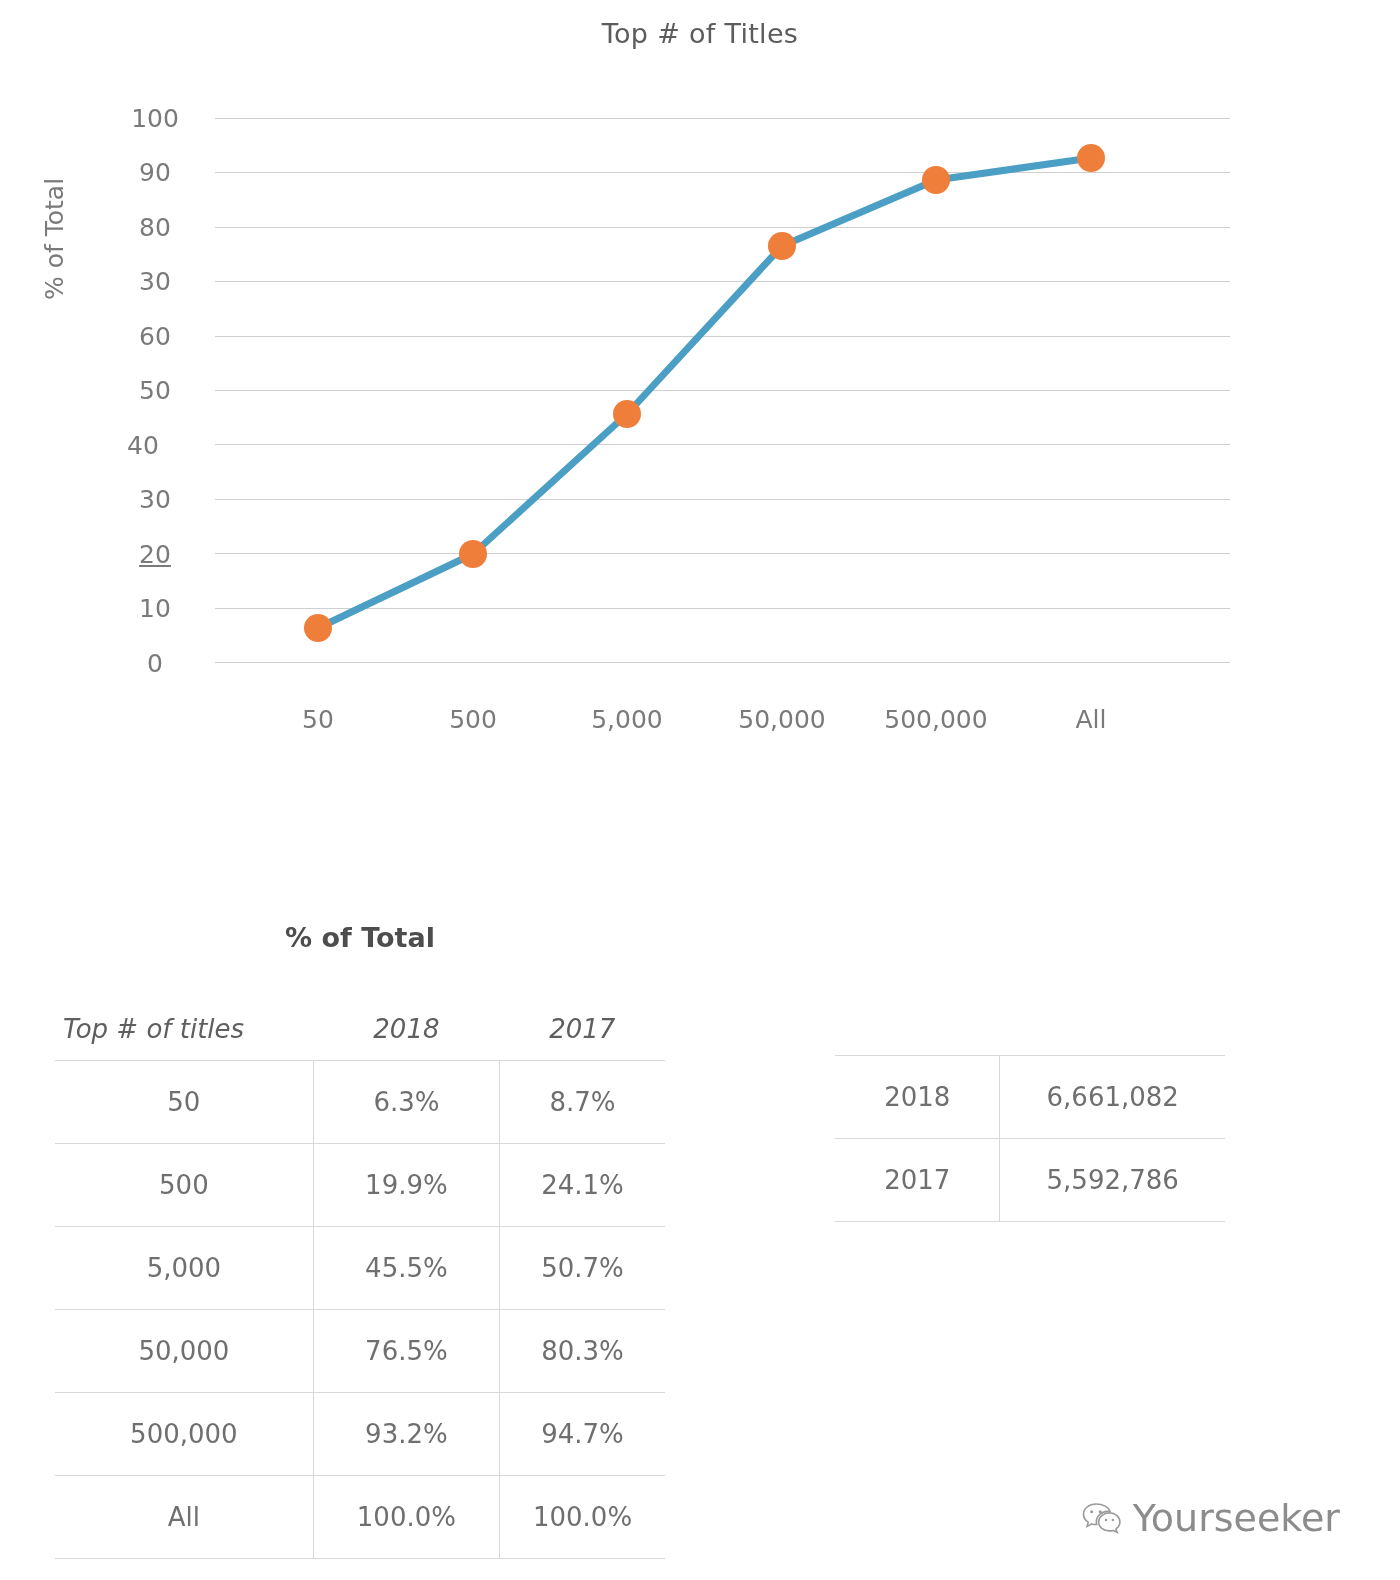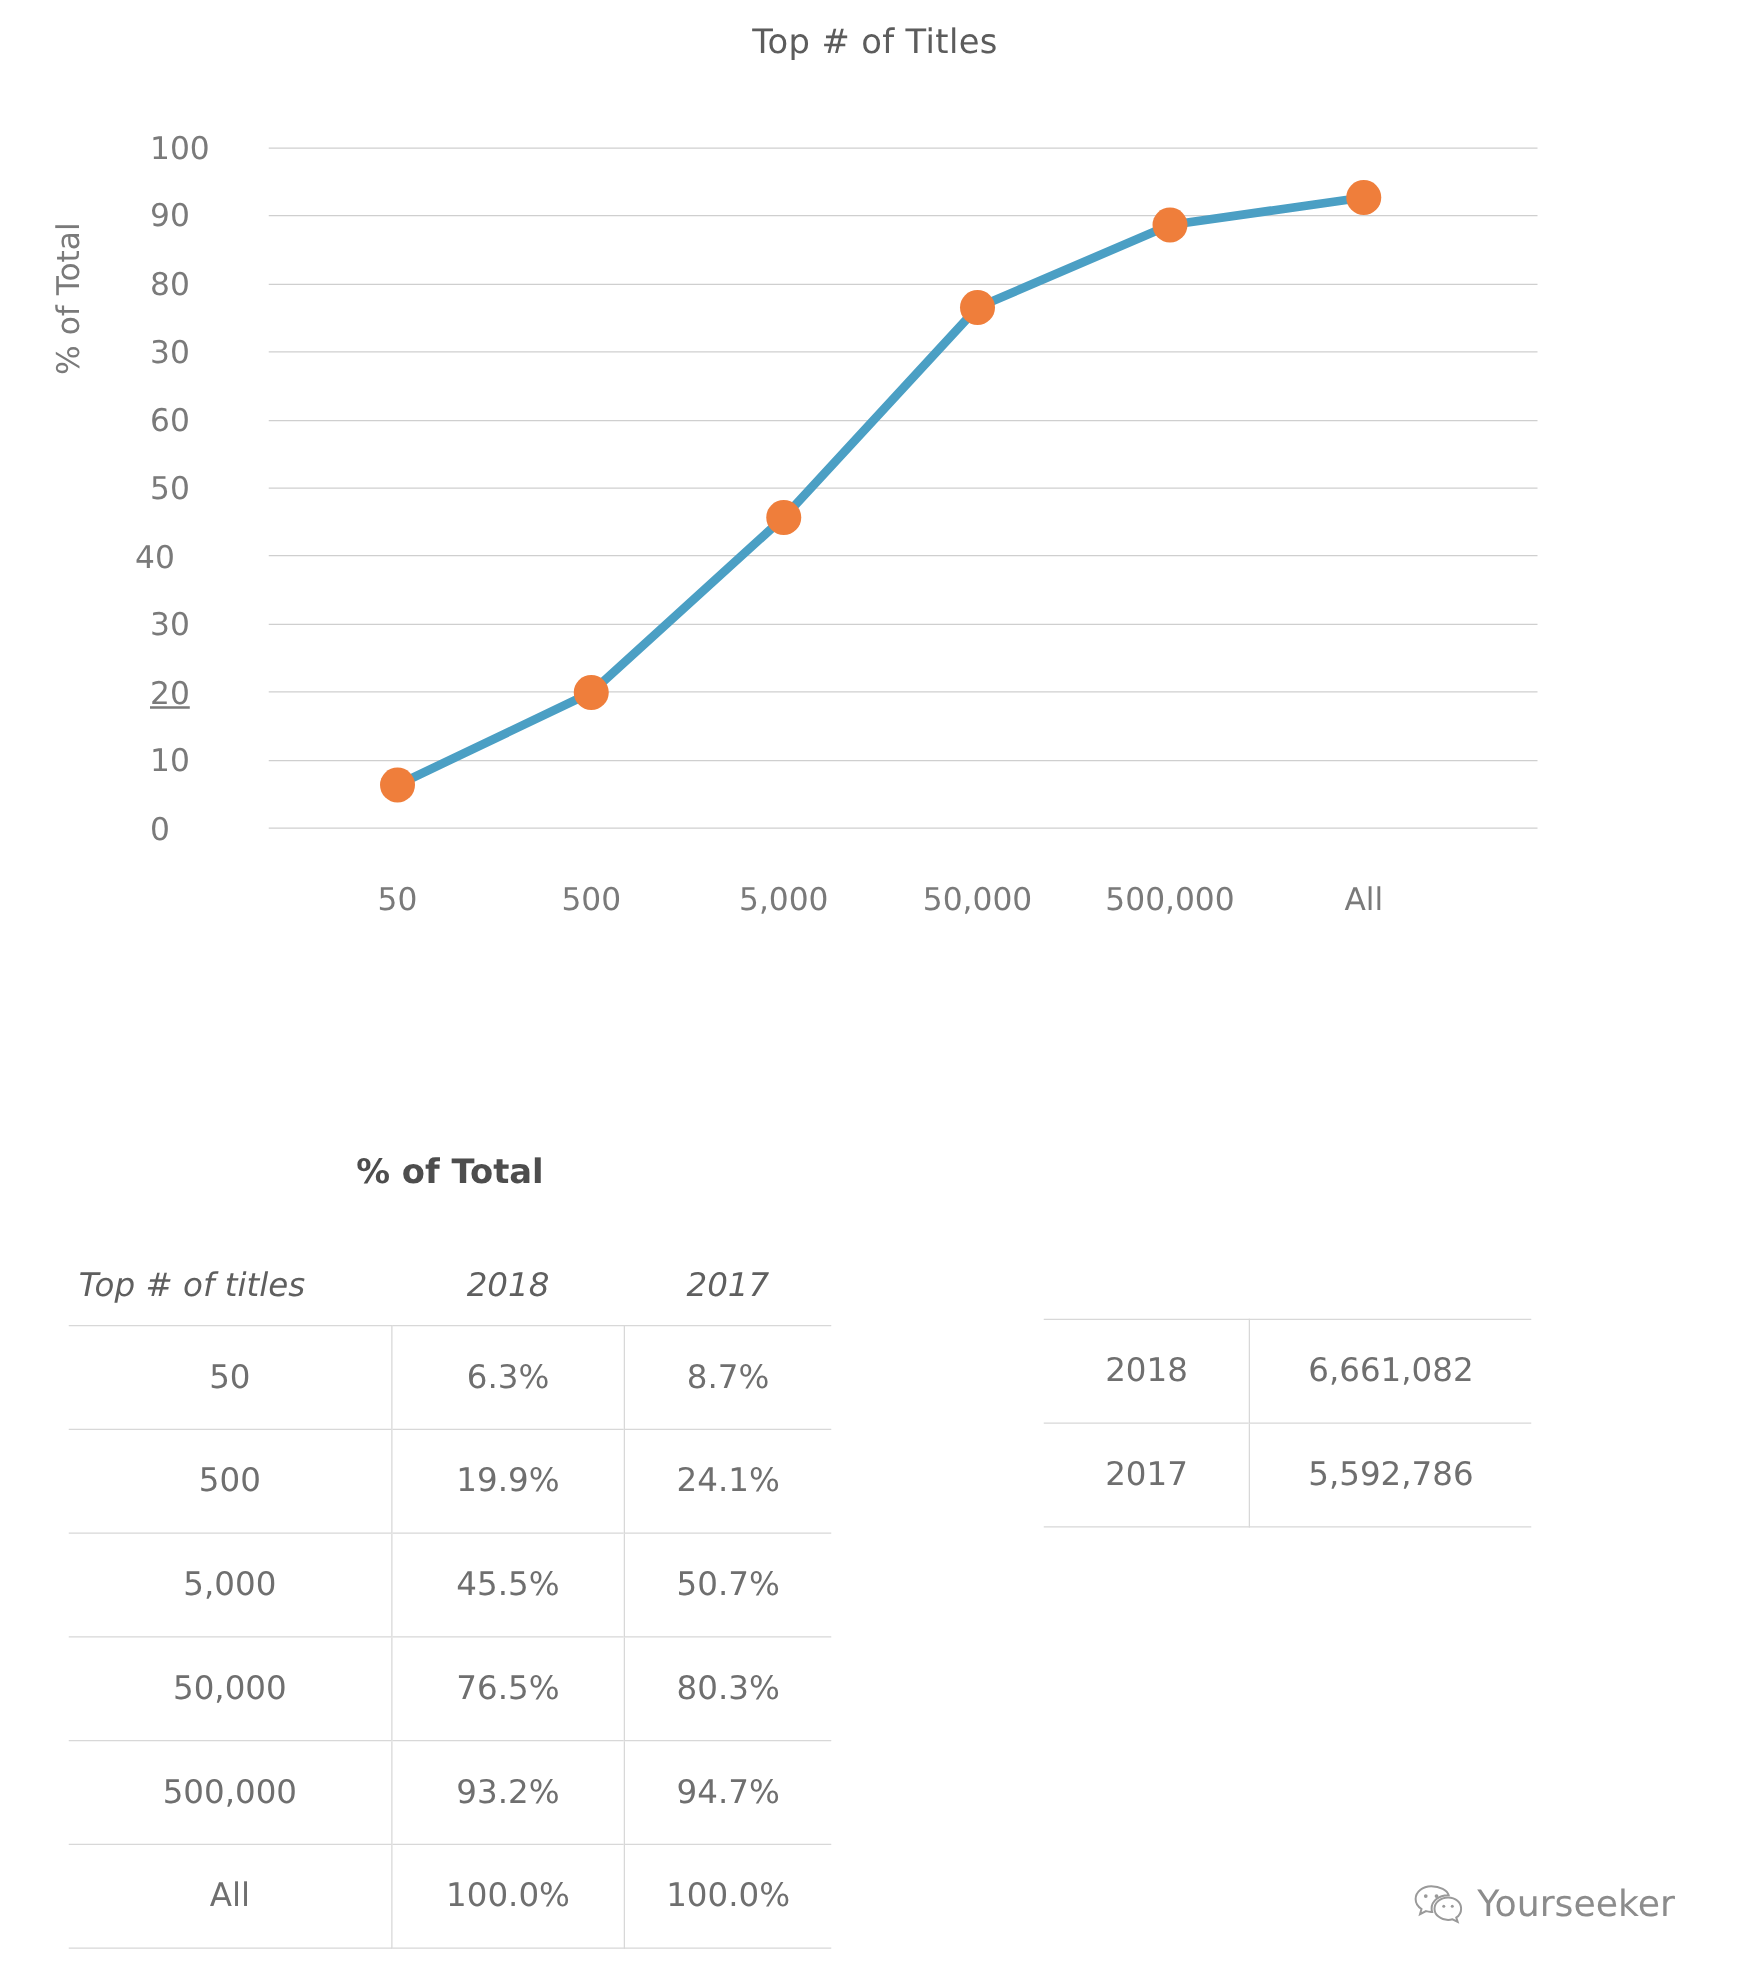"100" .ylabel-txt { text-align: left -> center }
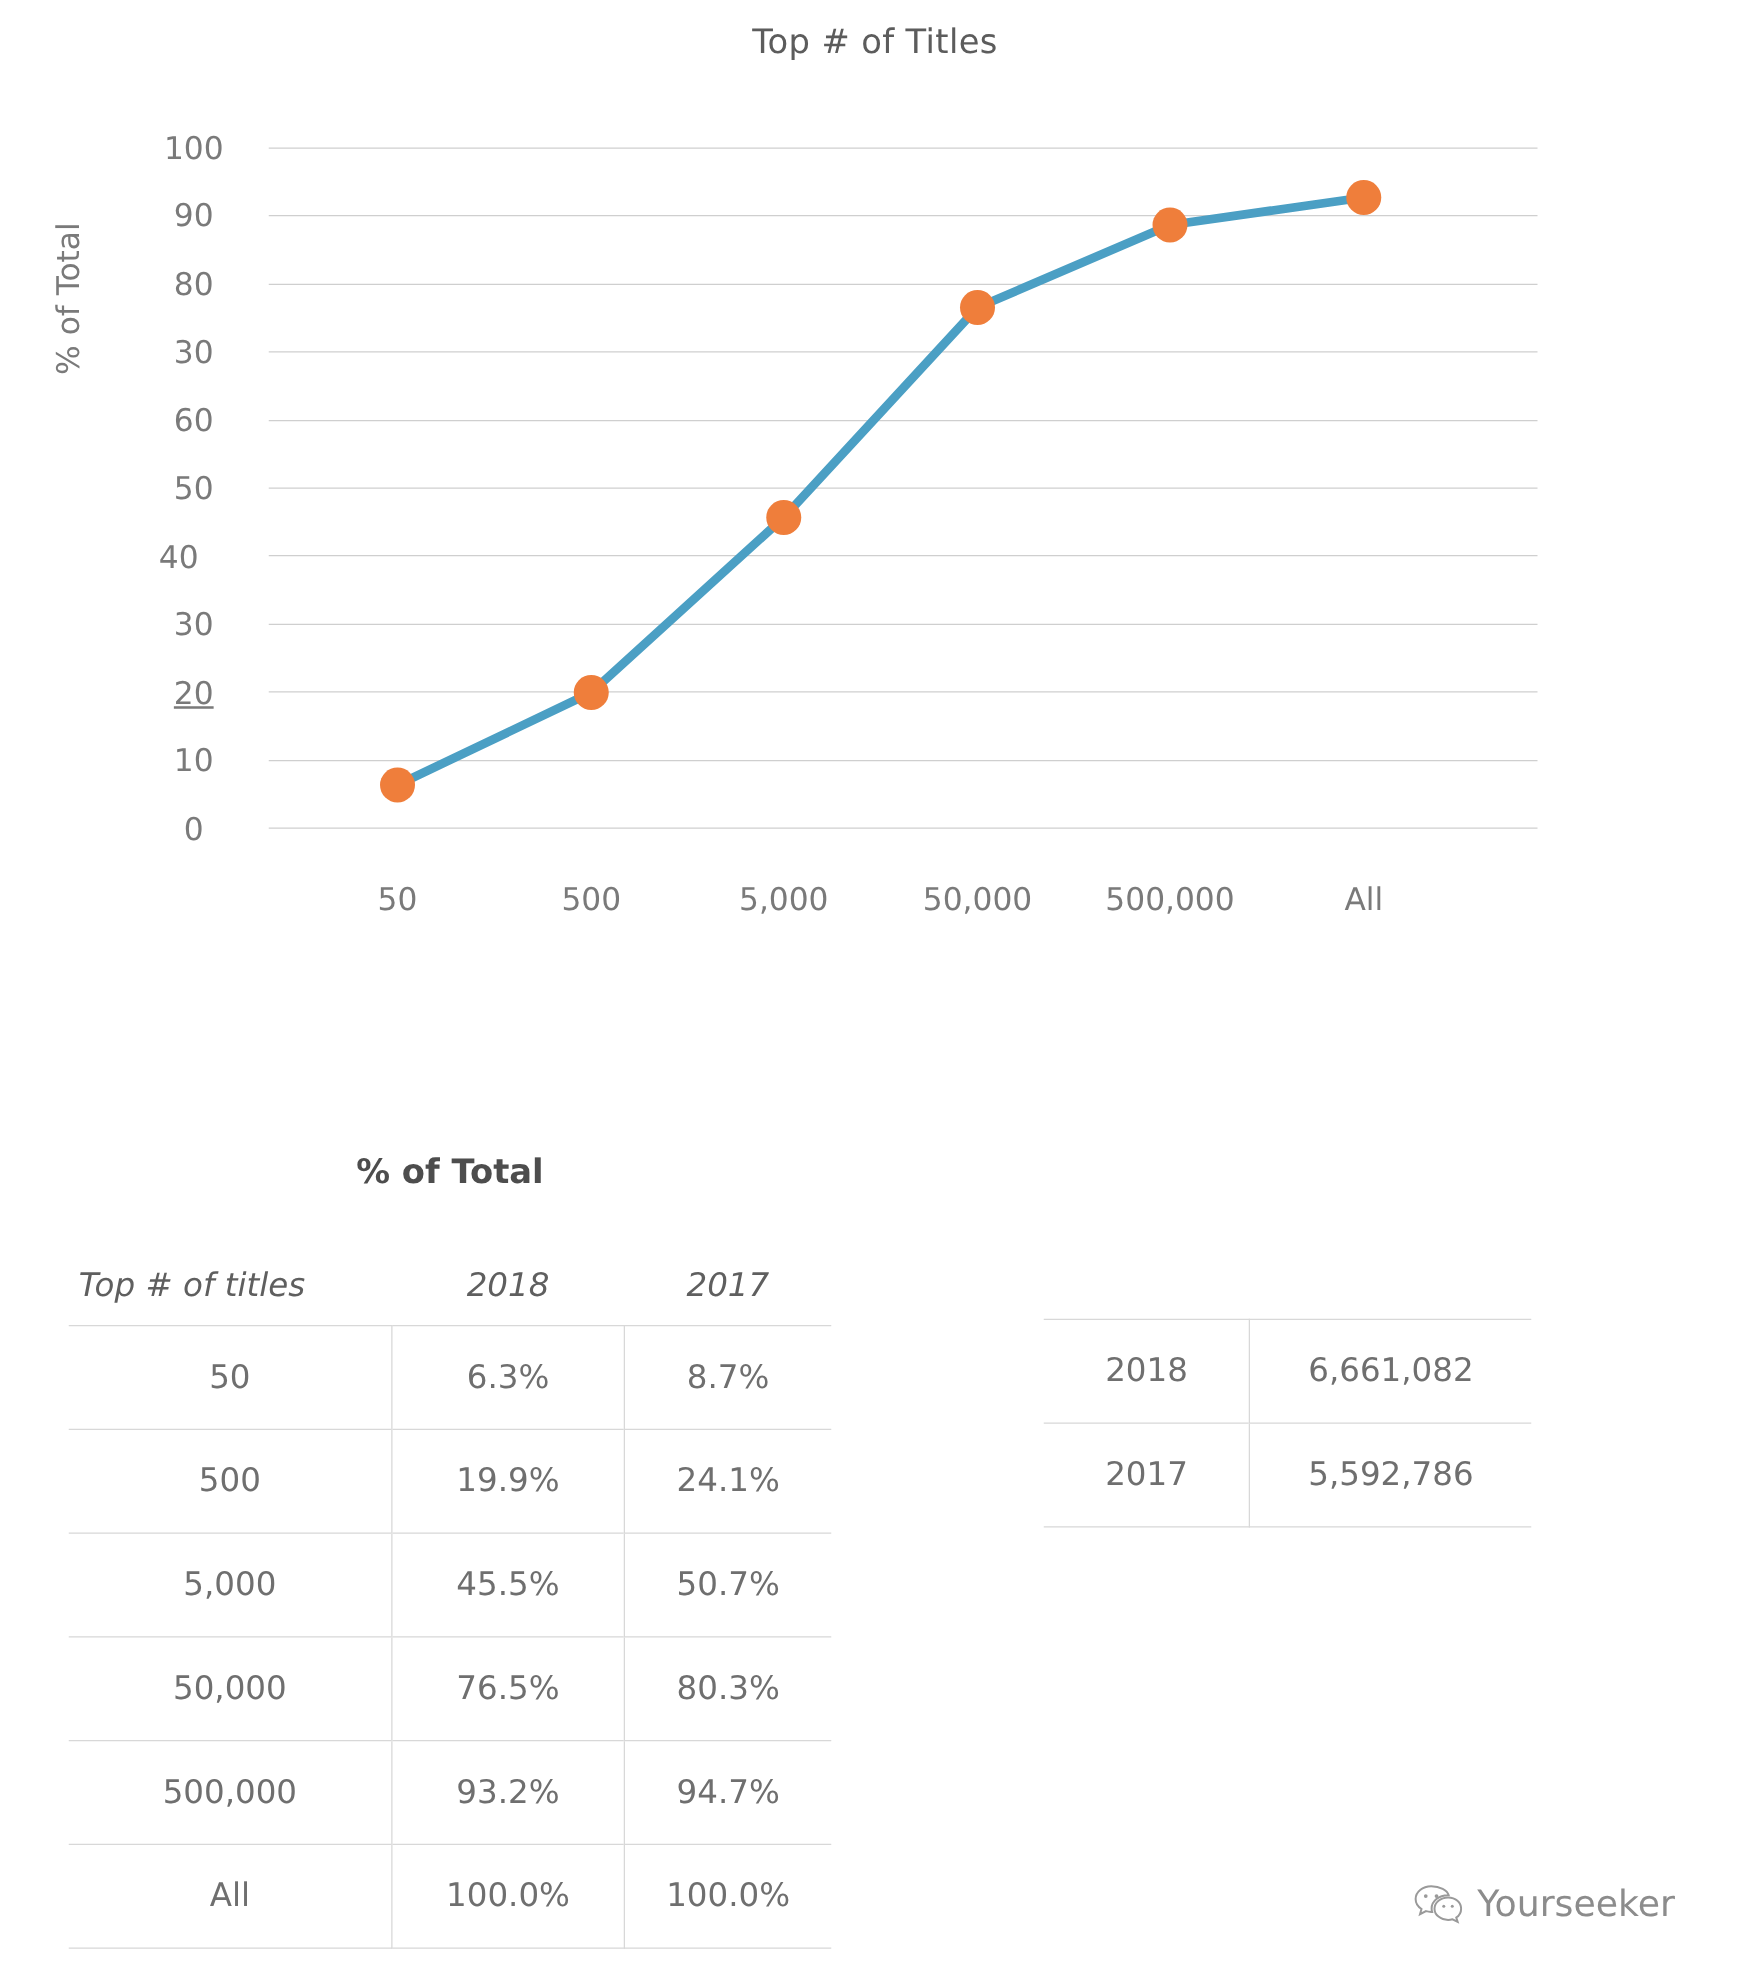"Yourseeker" #watermark { font-size: 29px -> 38px }
